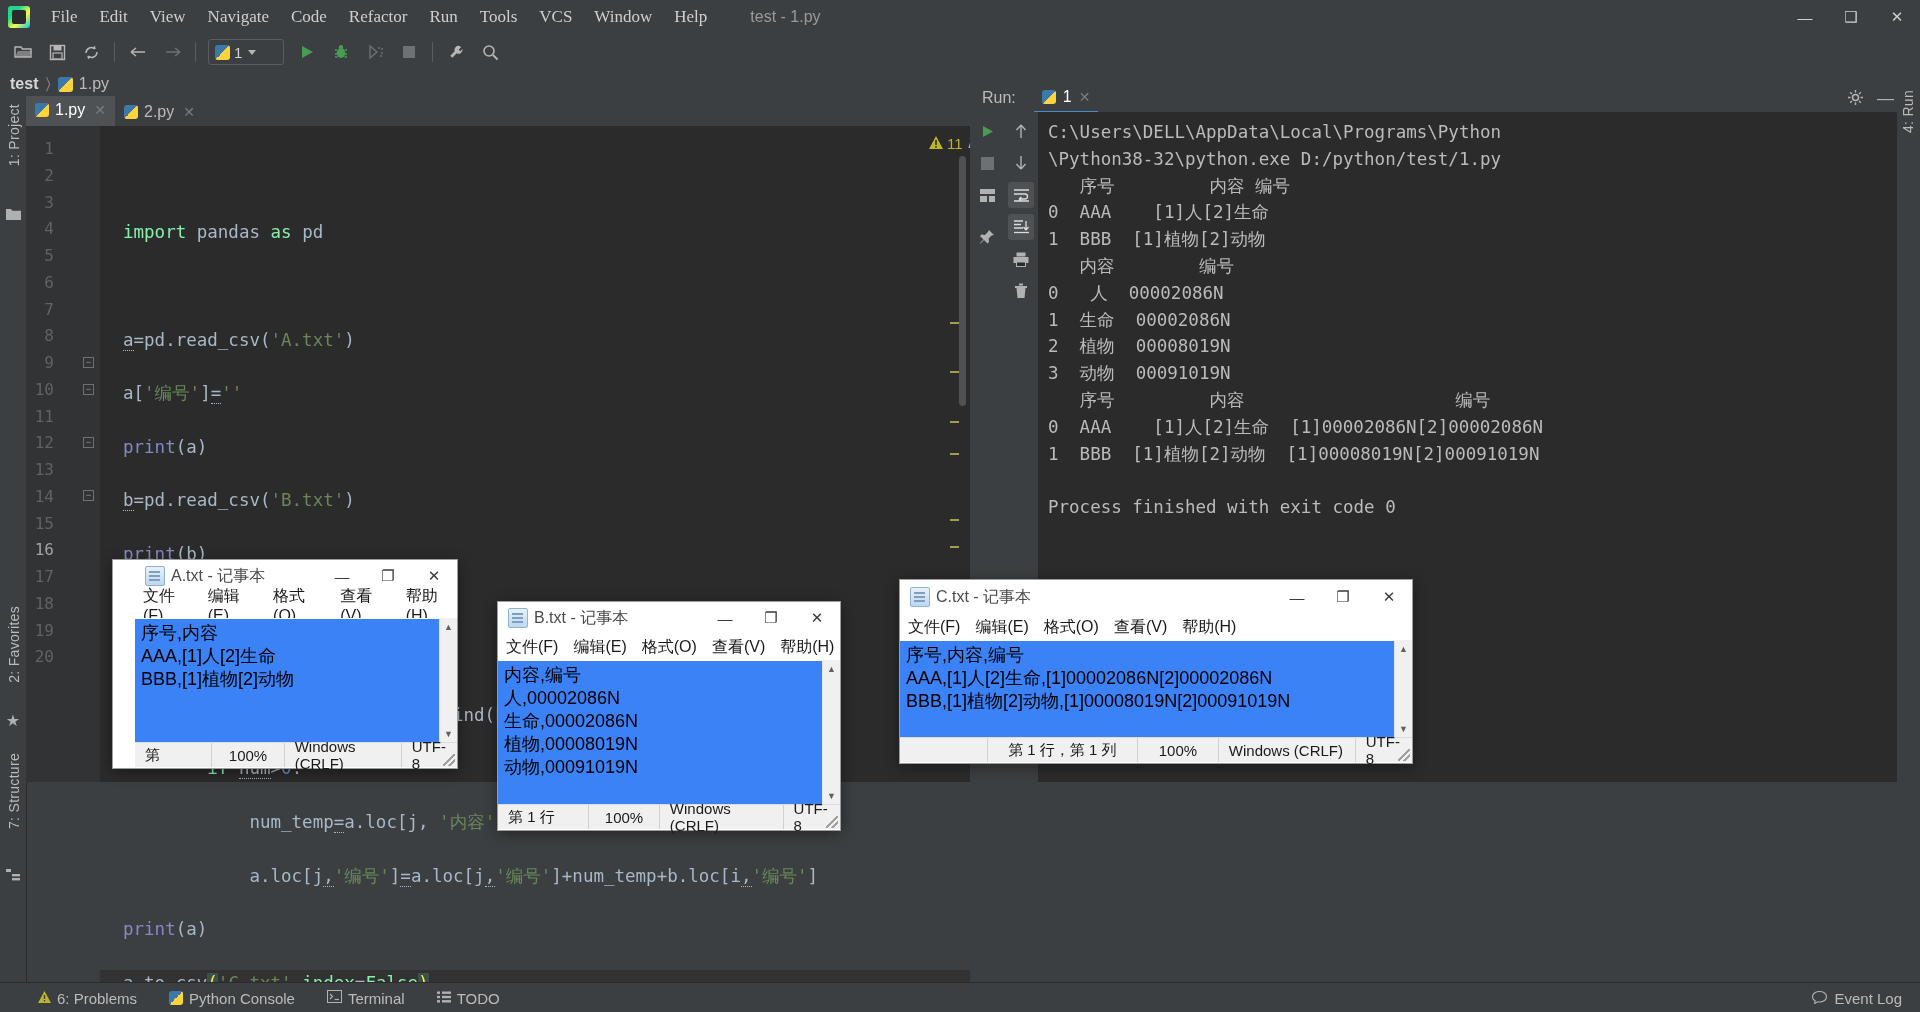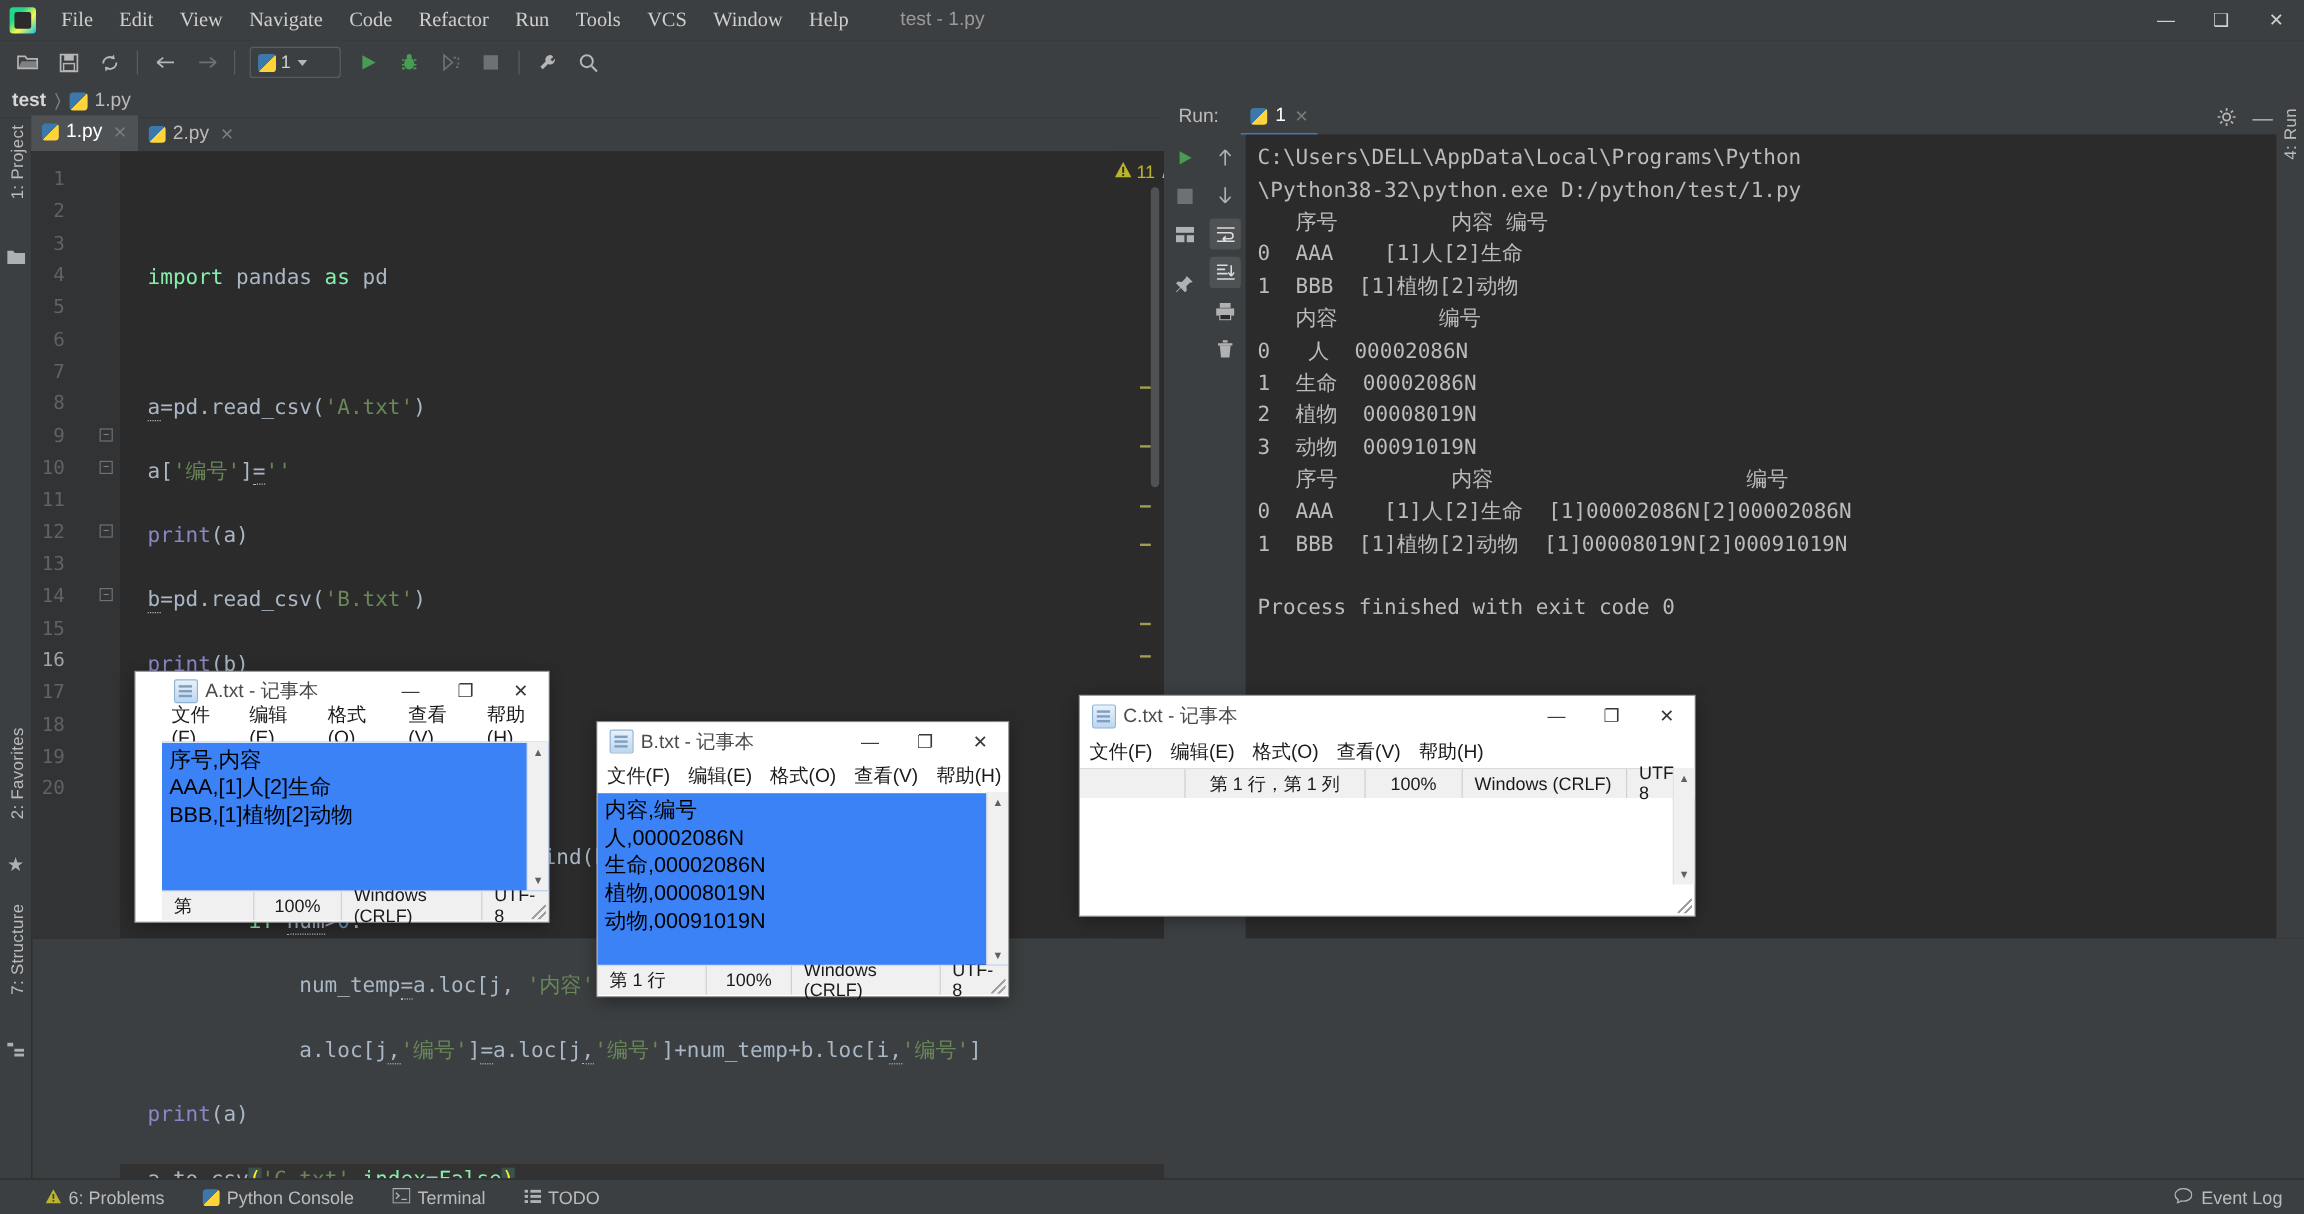"序号,内容,编号" div.np-body { html: none -> <div>序号,内容,编号 AAA,[1]人[2]生命,[1]00002086N[2]00002086N BBB,[1]植物[2]动物,[1]00008019N[2]00091019N</div> }
